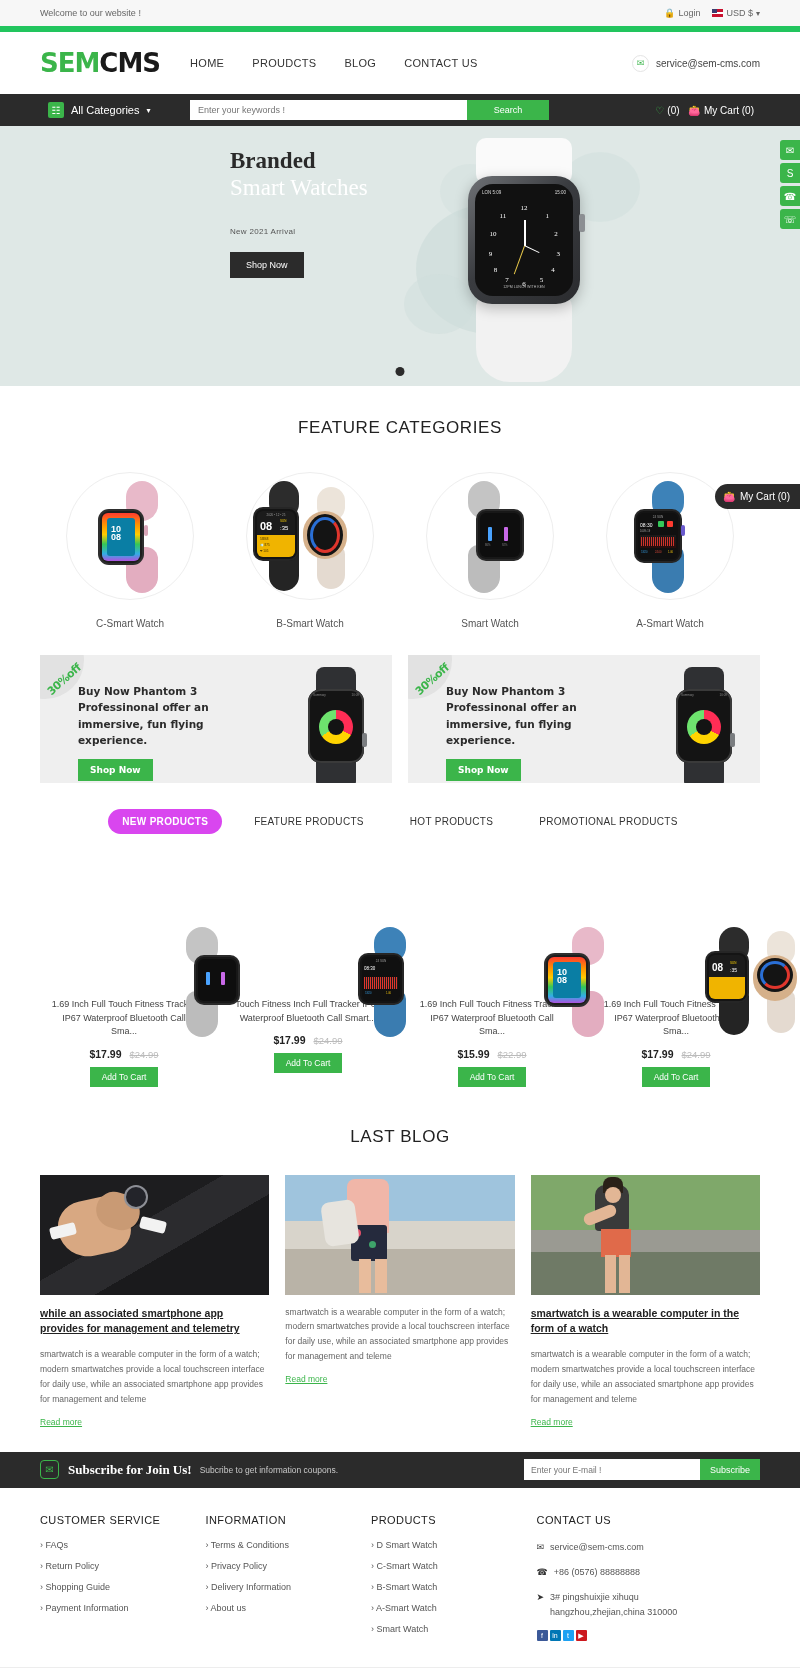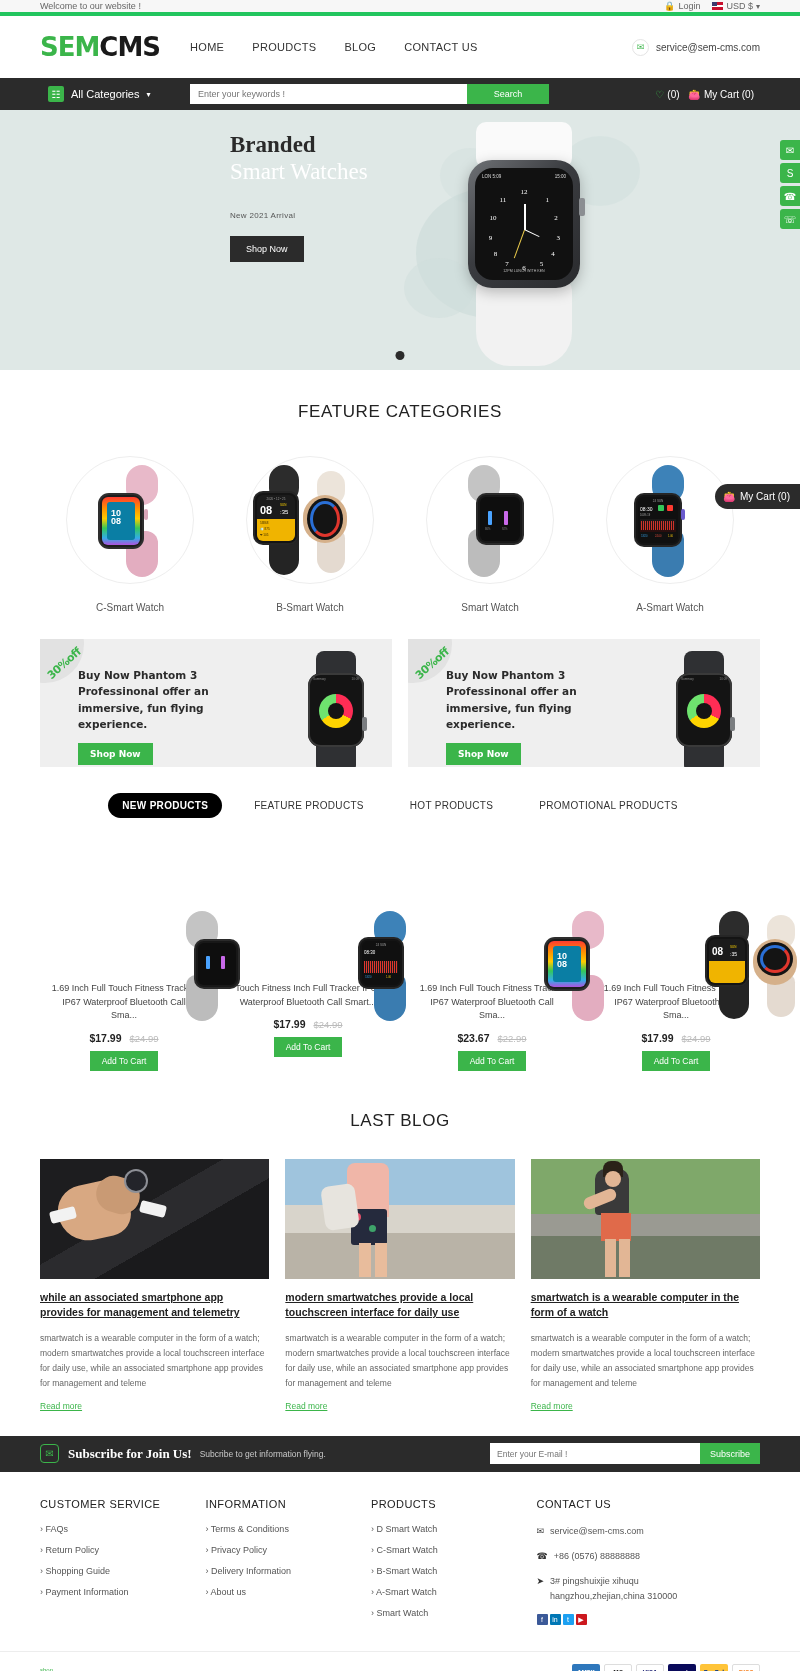"Welcome to our website !" .topbar { border-bottom: 4px solid #22c55e -> 6px solid #22c55e; height: 16px -> 32px }
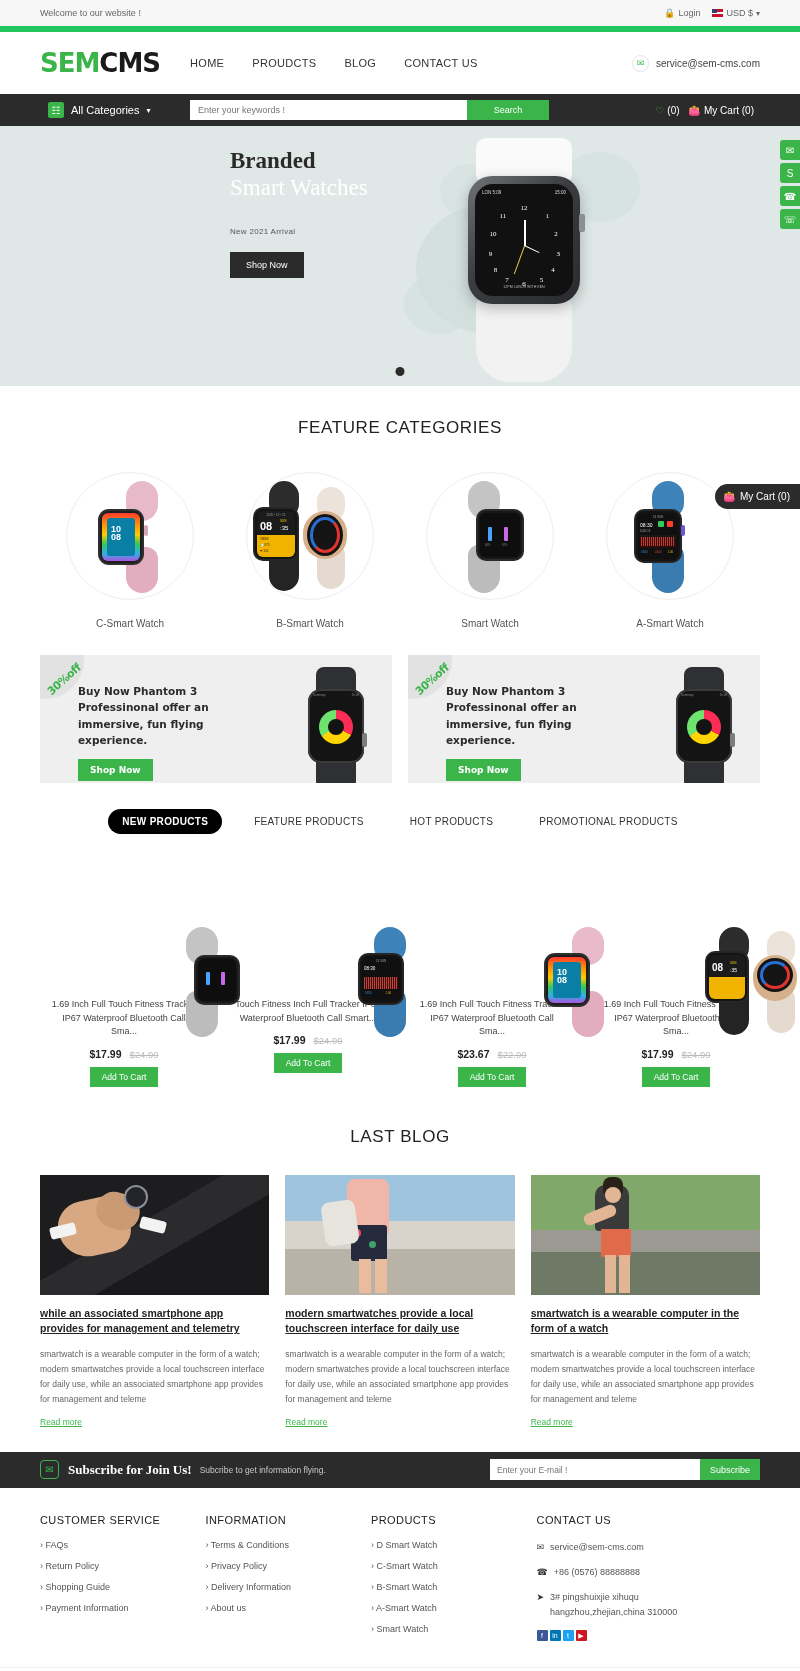"NEW PRODUCTS" .ptab.active { background: #000000 -> #d946ef }
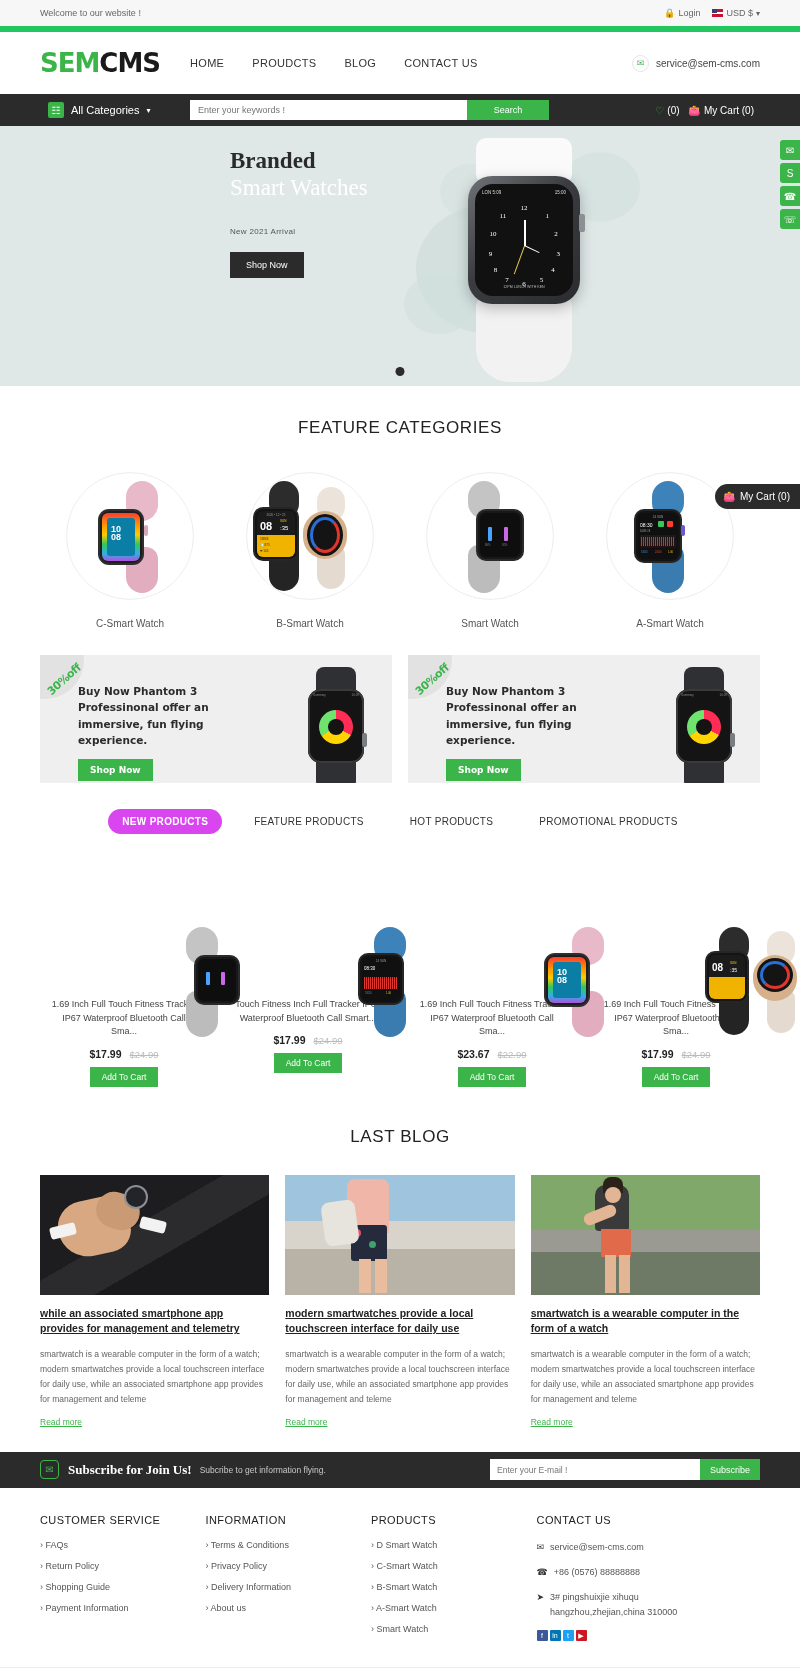"$23.67" span { text: $23.67 -> $15.99 }
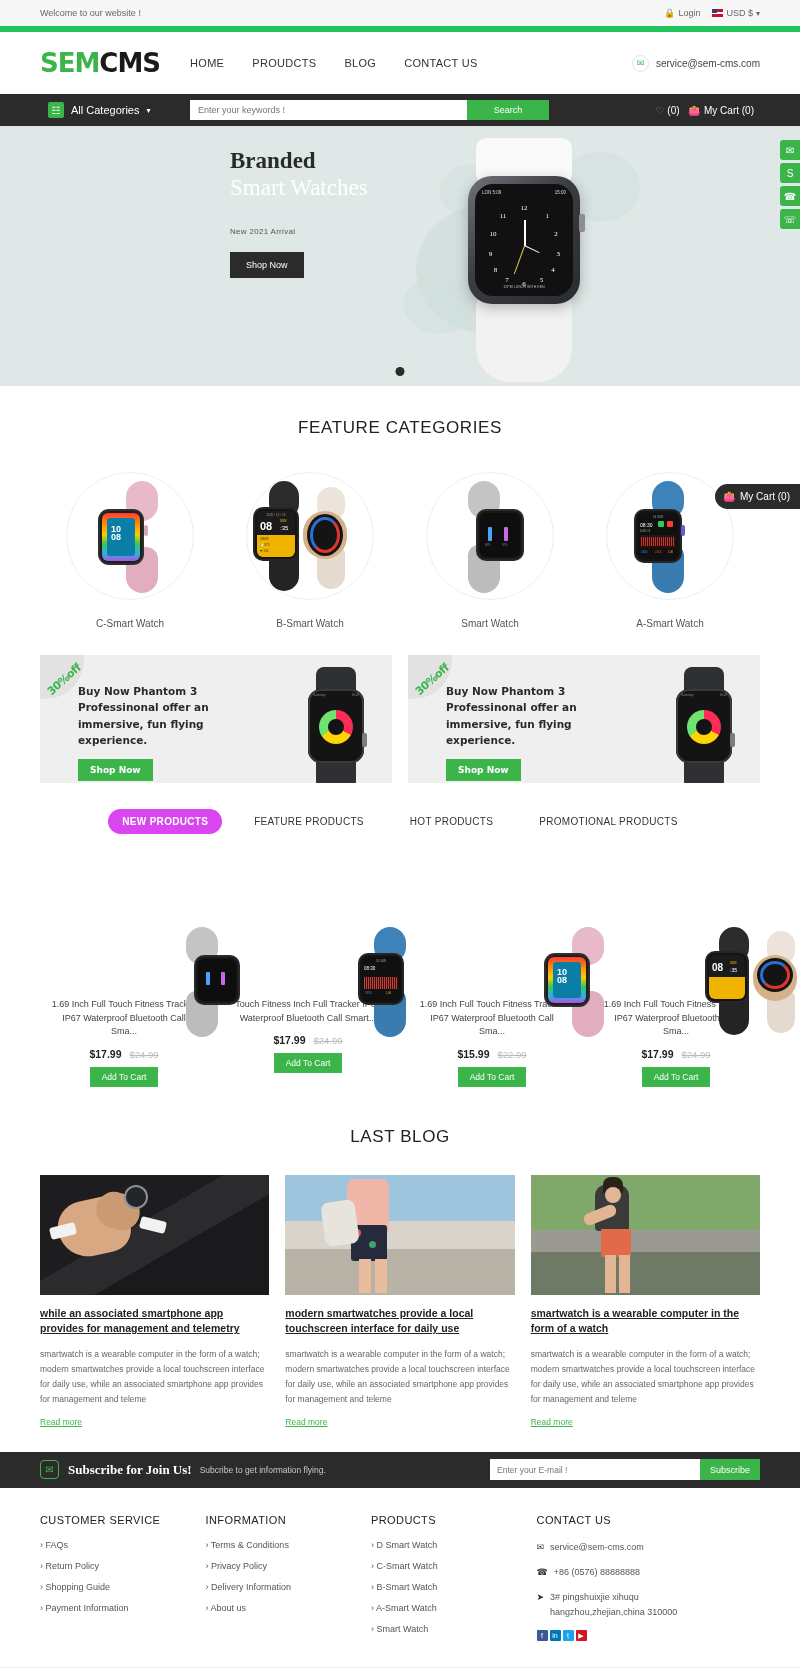"modern smartwatches provide a local" div.blog-title { html: <div>modern smartwatches provide a local touchscreen interface for daily use</div> -> none }
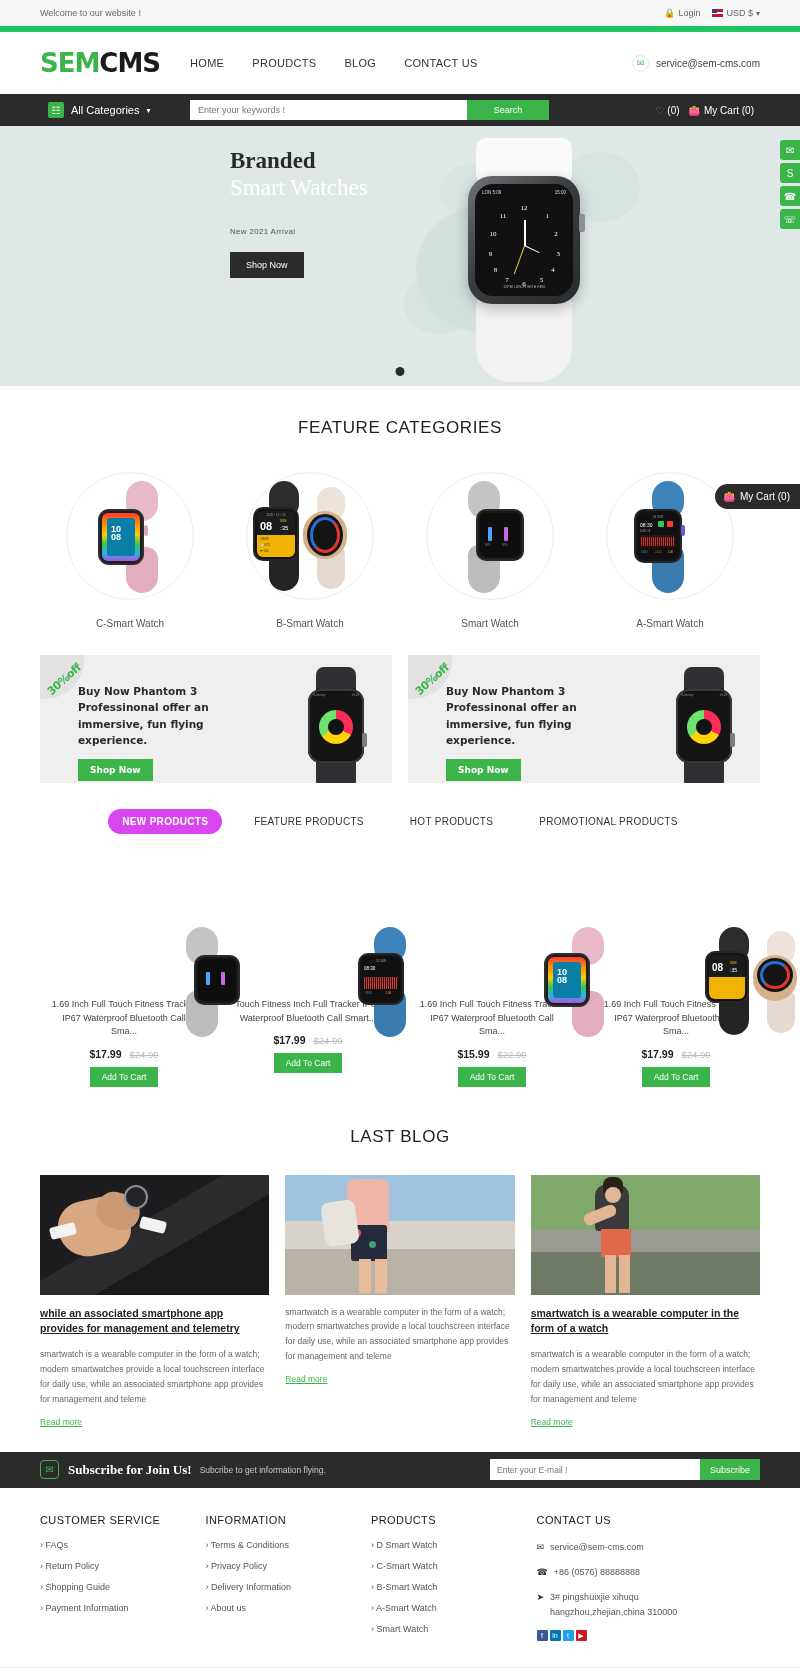"Subcribe to get information flying." span.sub-t2 { text: flying -> coupons }
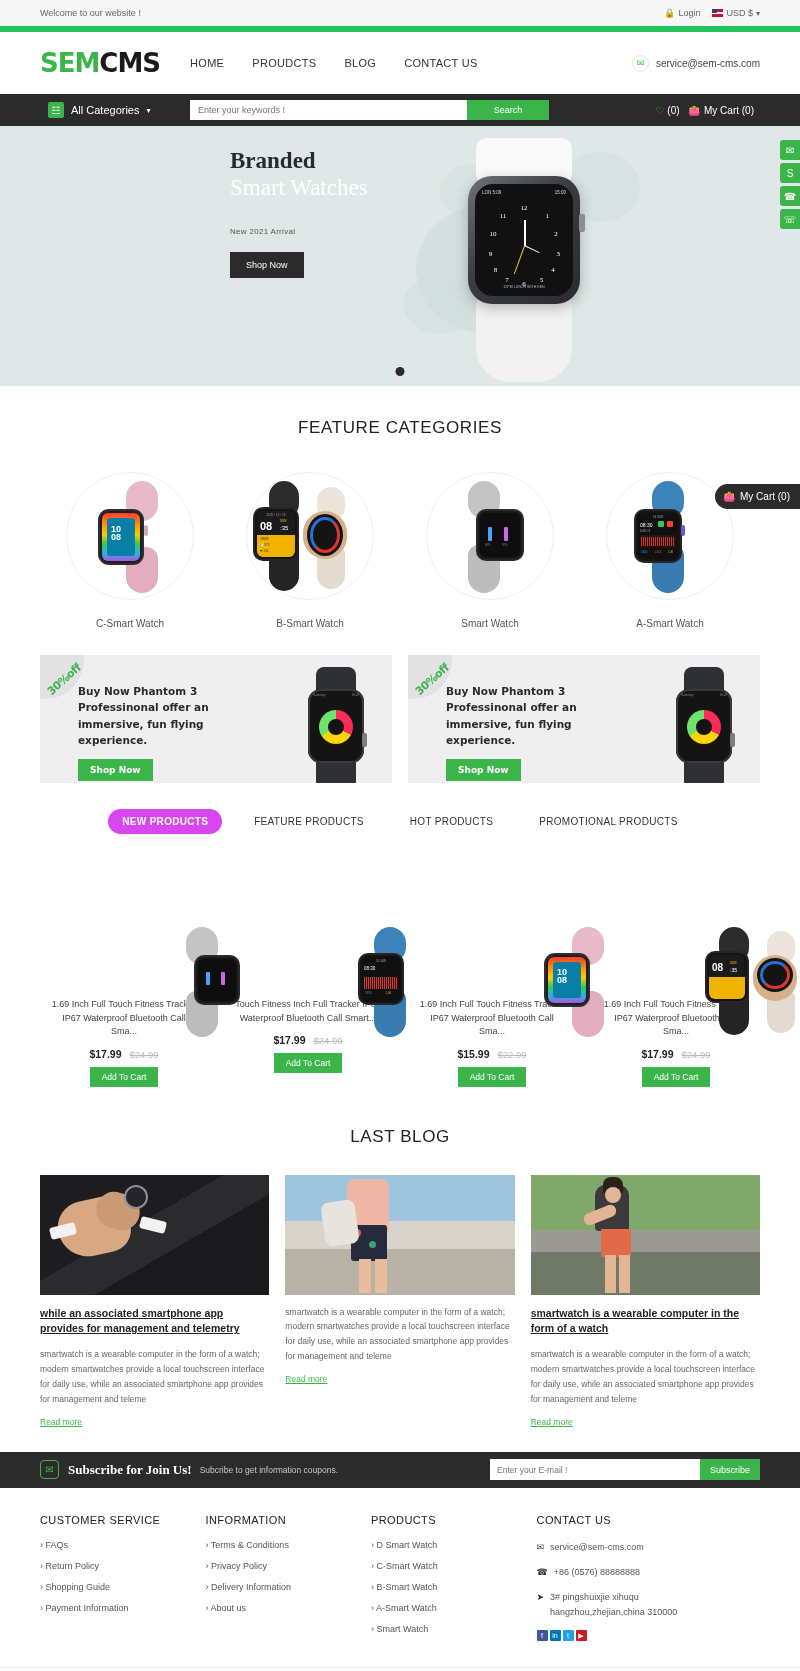"Enter your E-mail !" .sub-input { width: 210px -> 176px }
